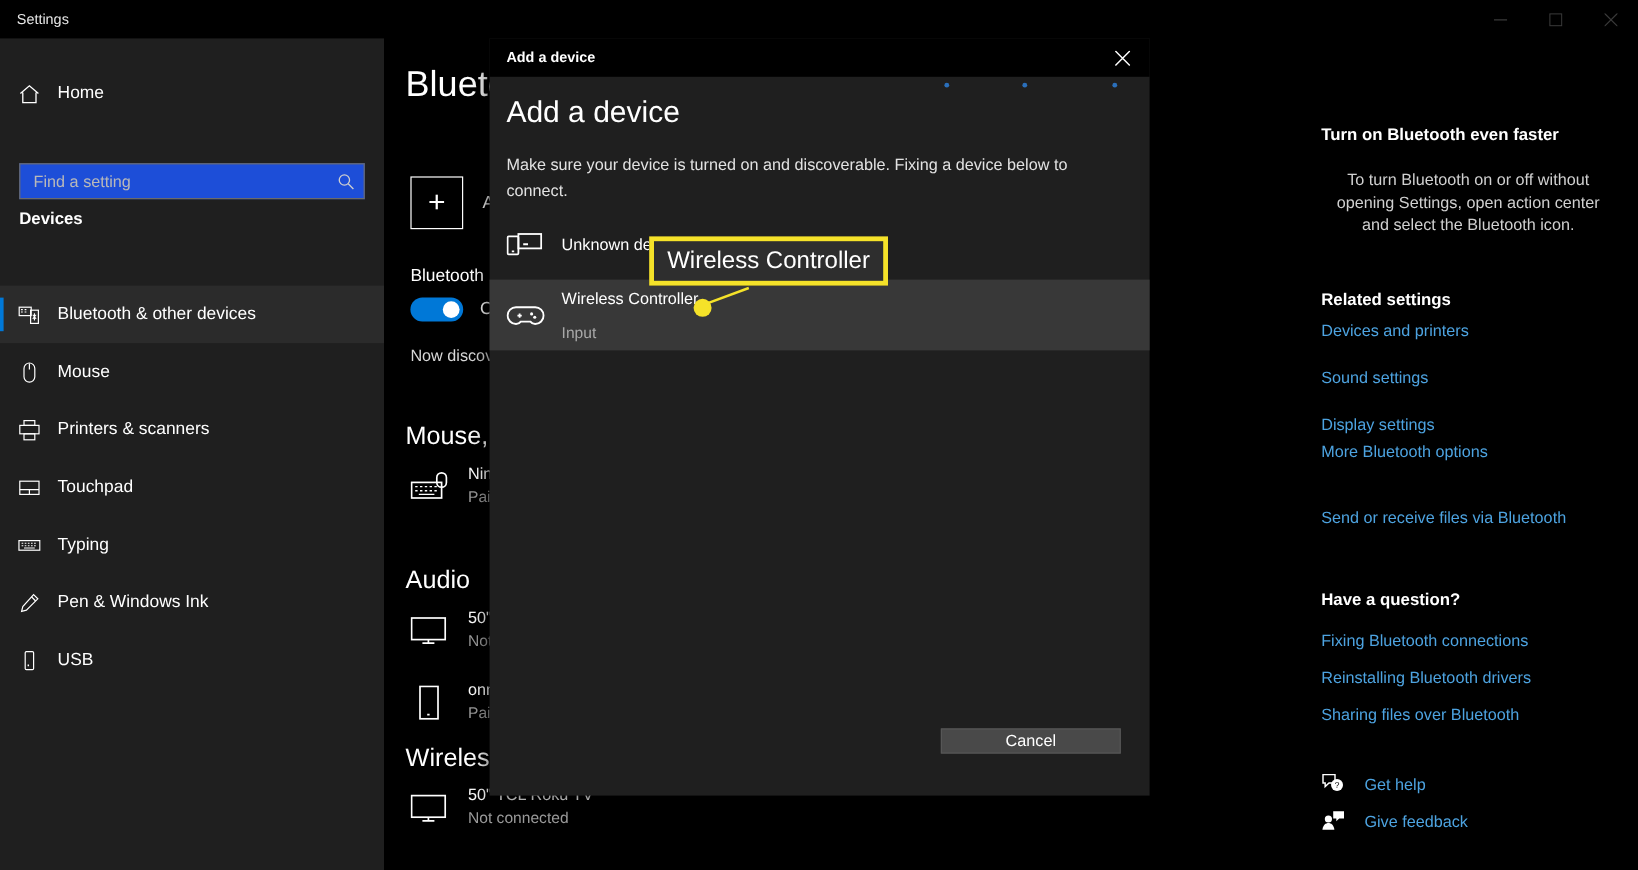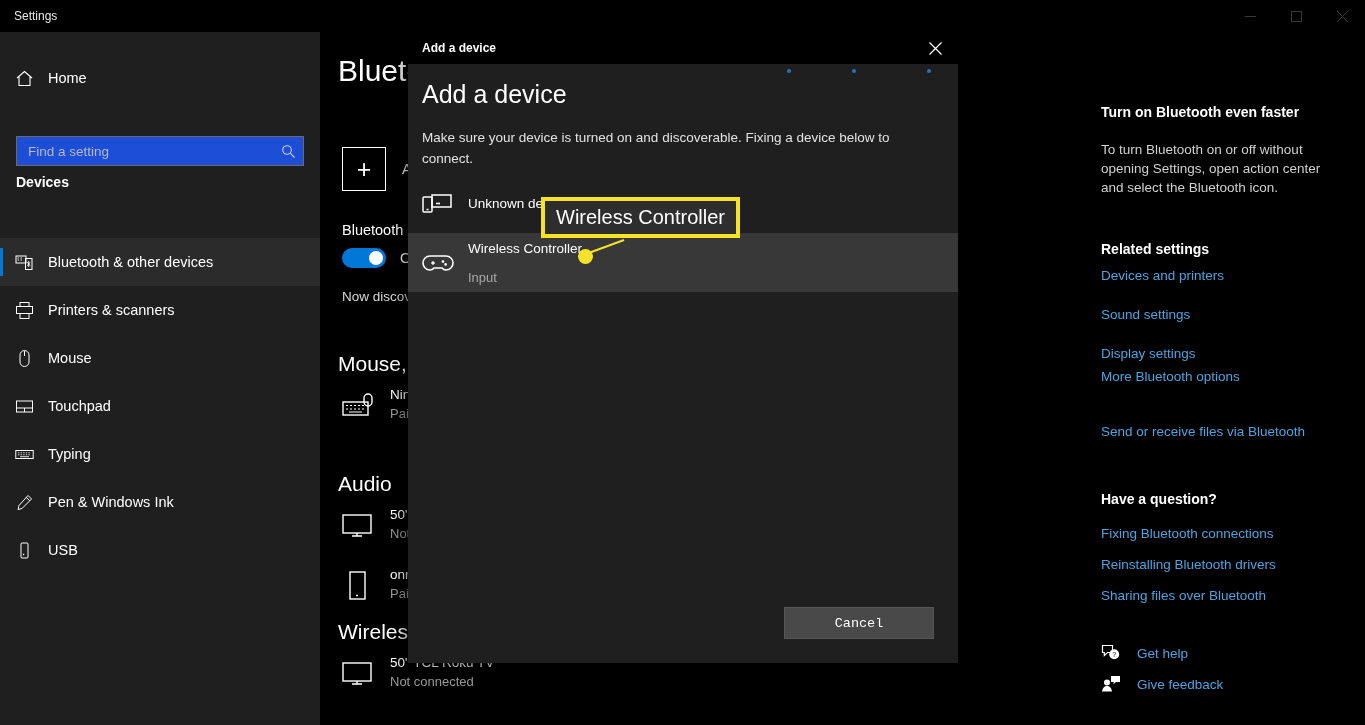"Turn on Bluetooth even faster" .rightpanel { text-align: none -> center }
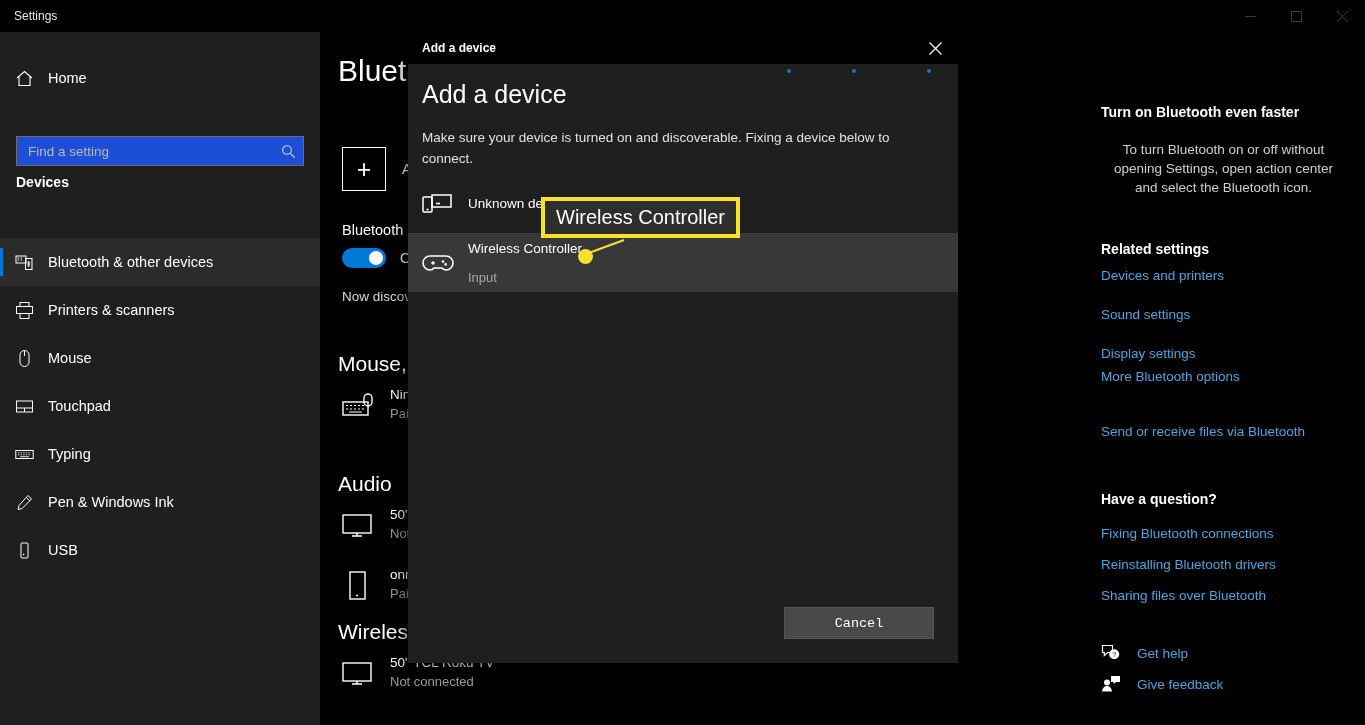"Printers & scanners" div.nav-item { order: before "Mouse" -> after "Mouse" }
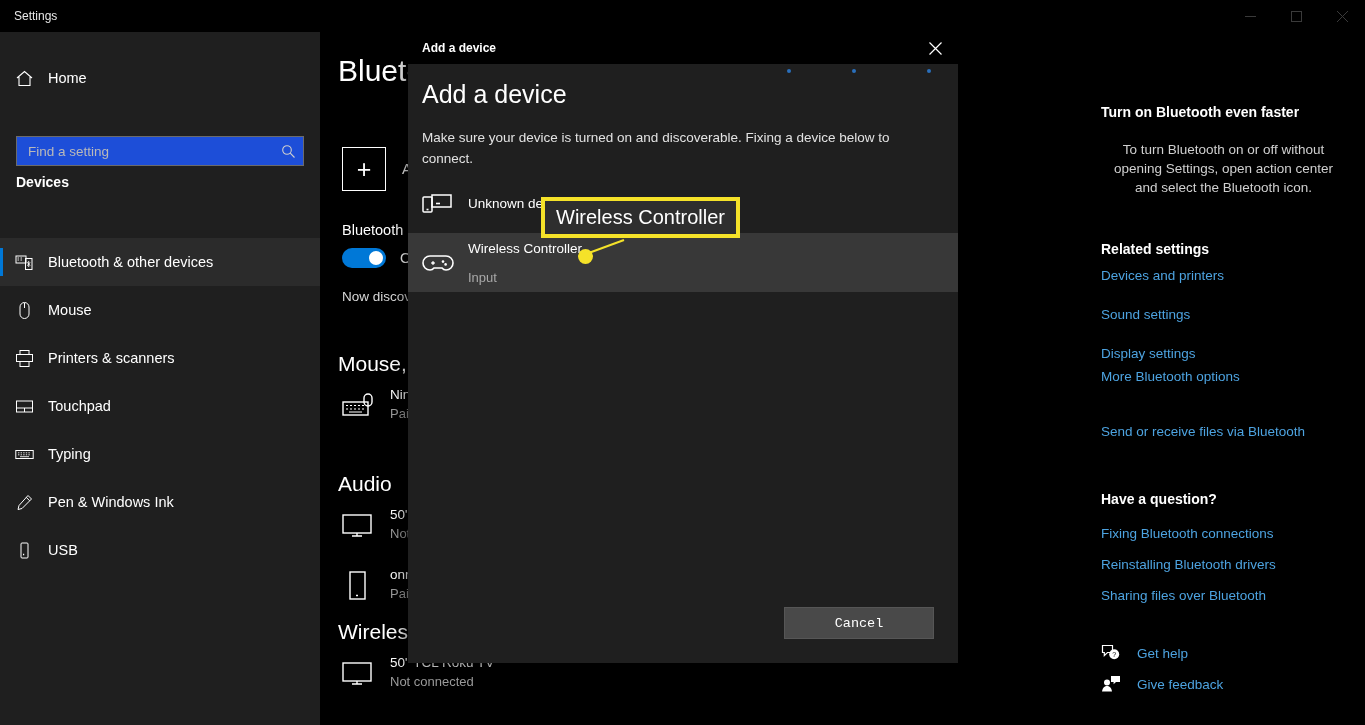"Cancel" .cancel-btn { font-family: Liberation Mono, monospace -> Liberation Sans, sans-serif; height: 32px -> 21px }
